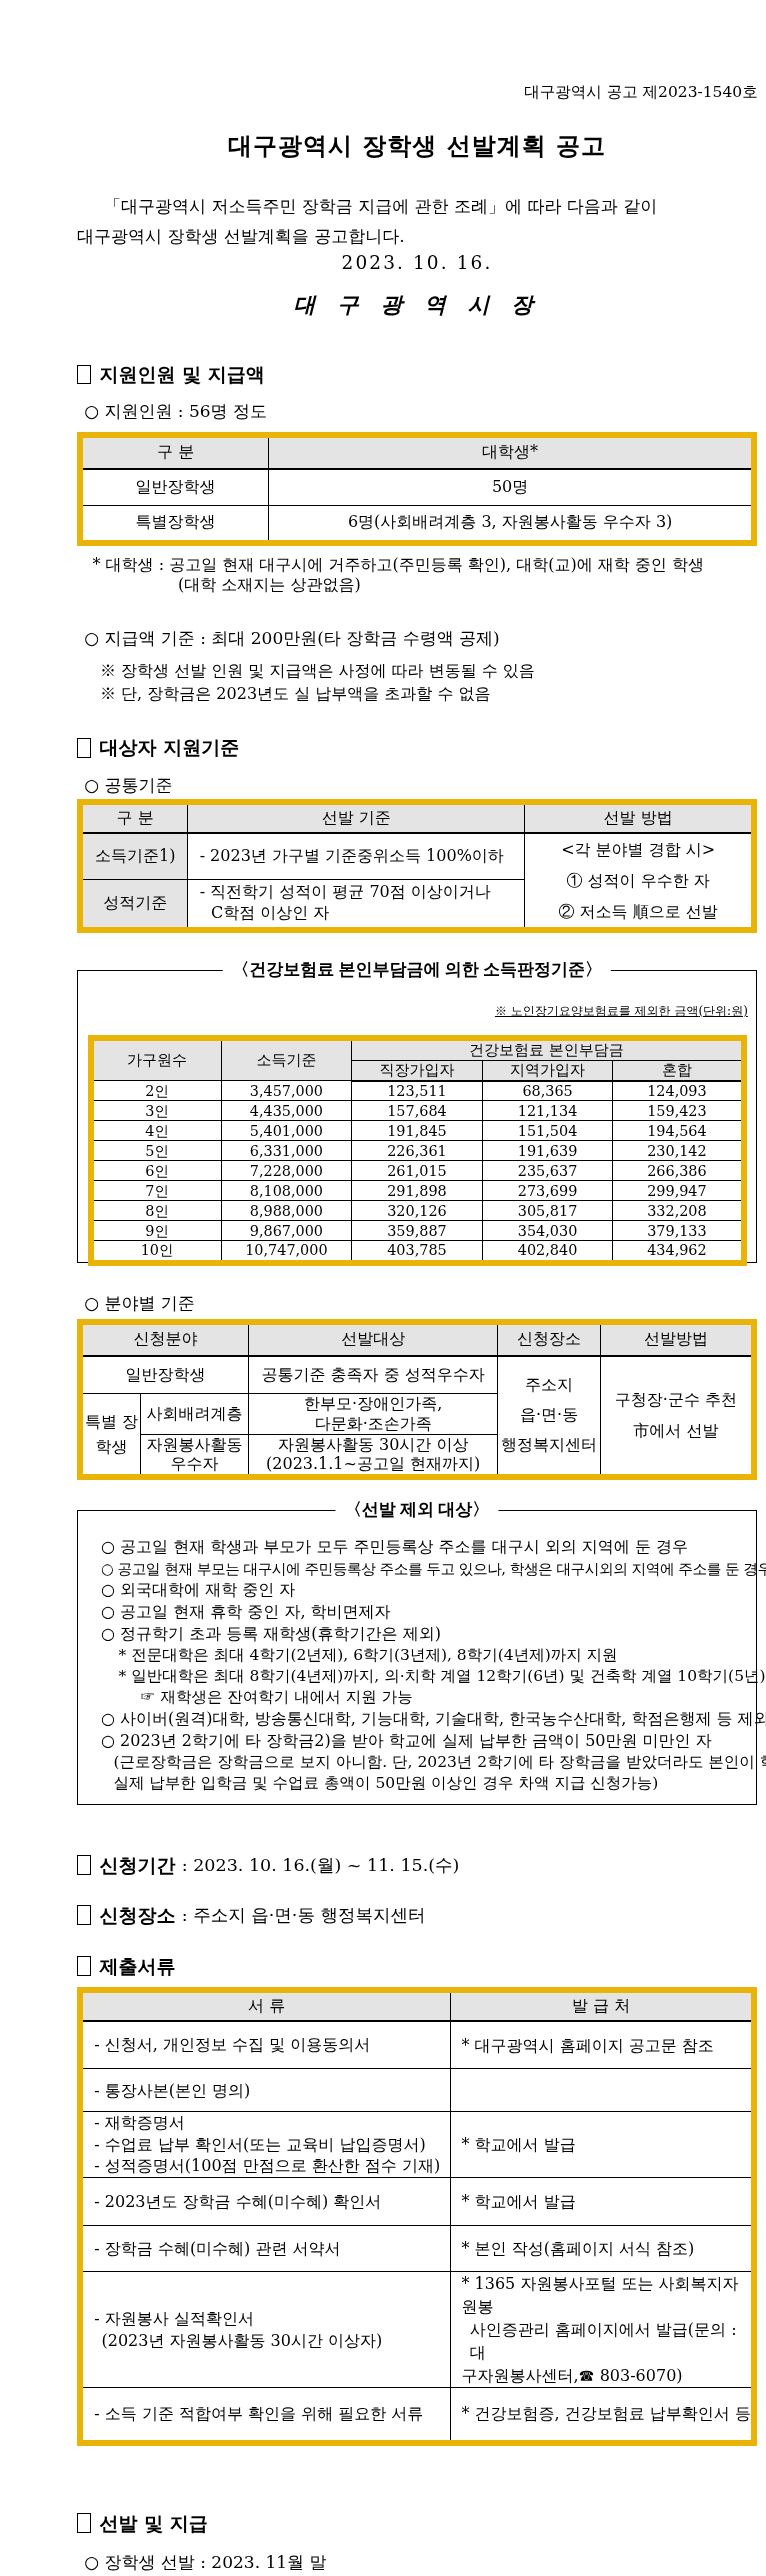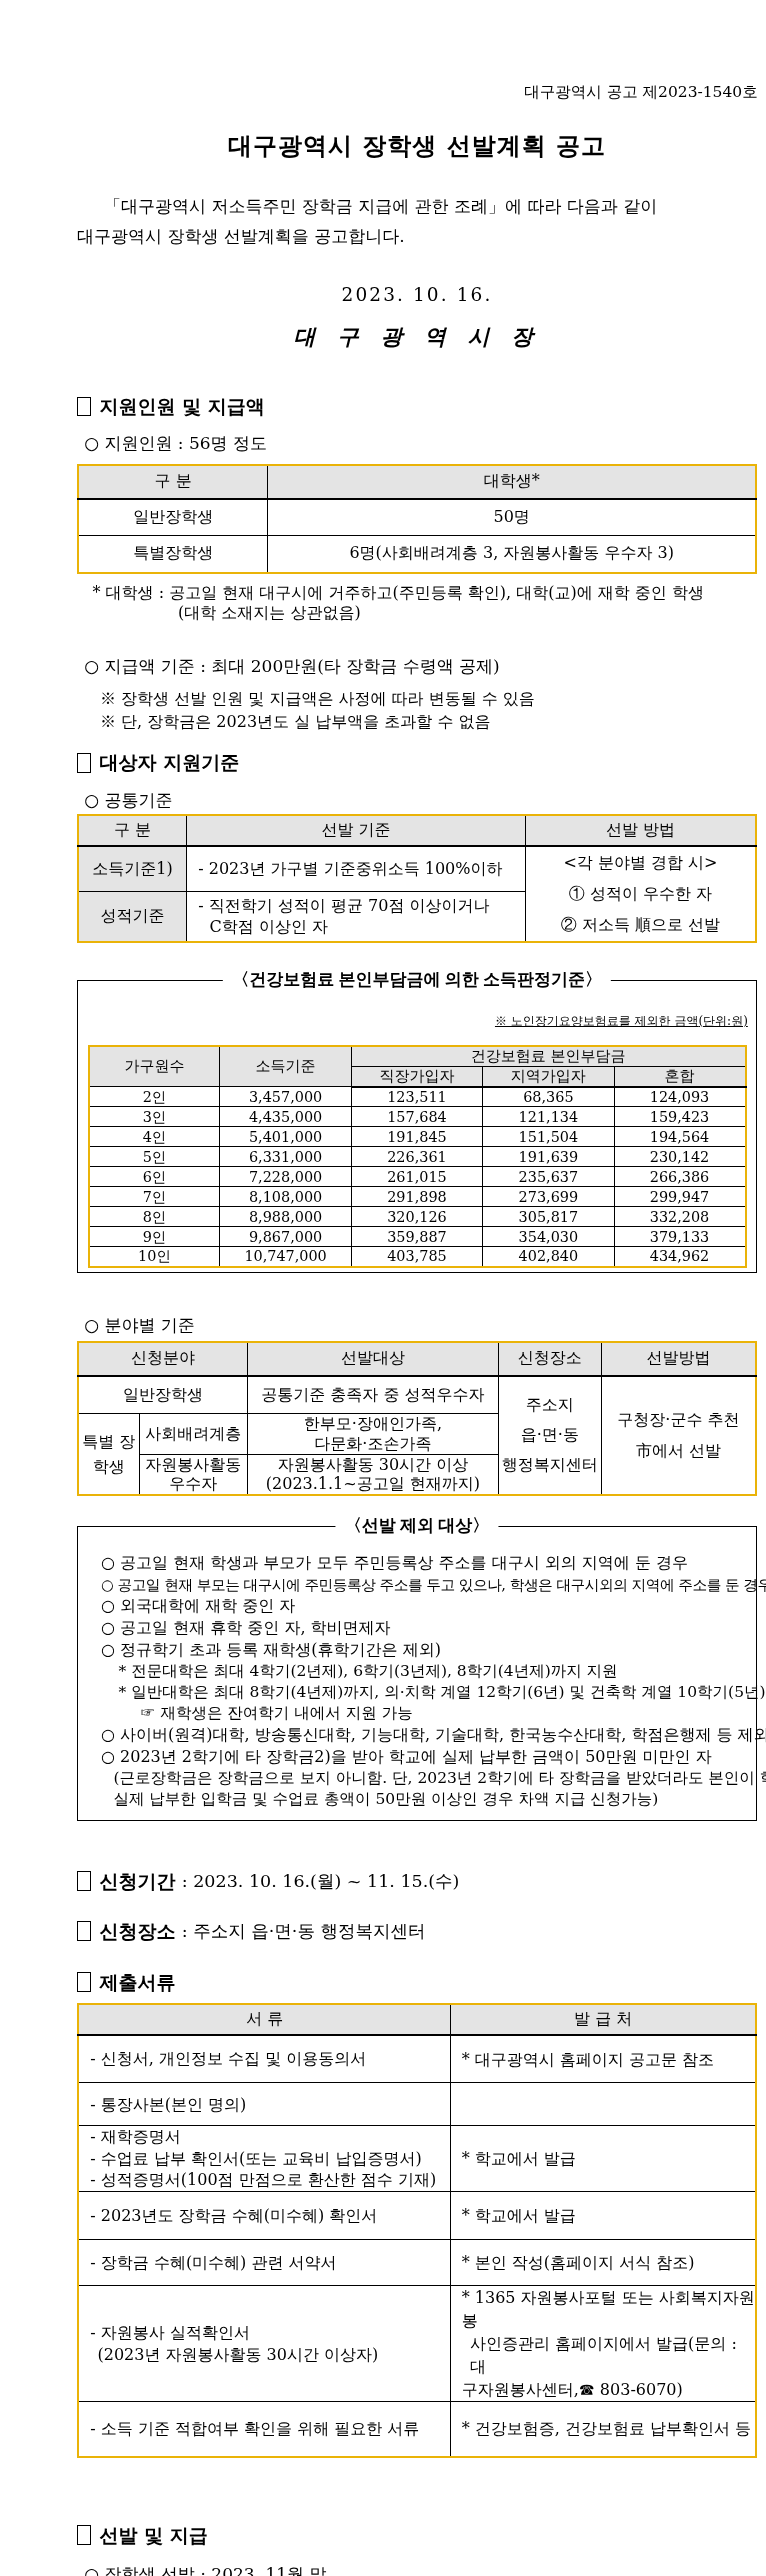"2023. 10. 16." .date { margin-top: 32px -> none }
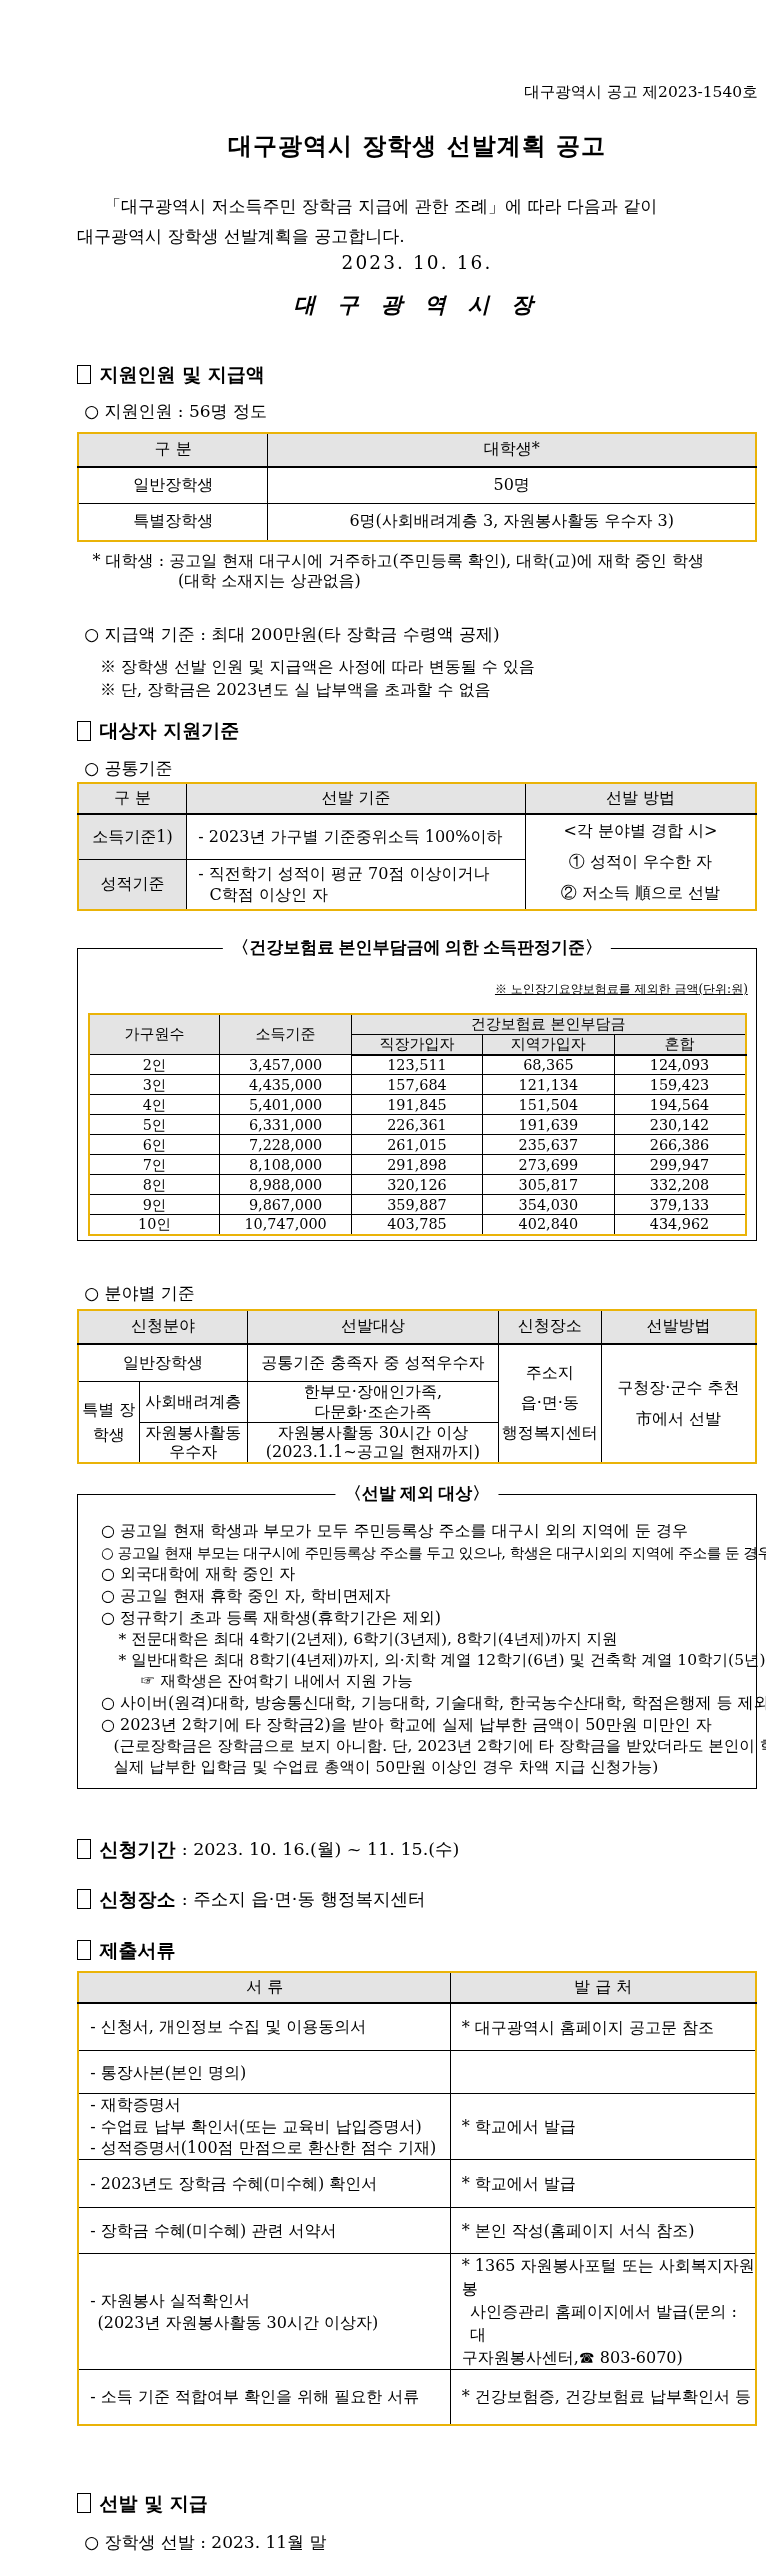"구 분" table { border: 2px solid #eab308 -> 6px solid #eab308 }
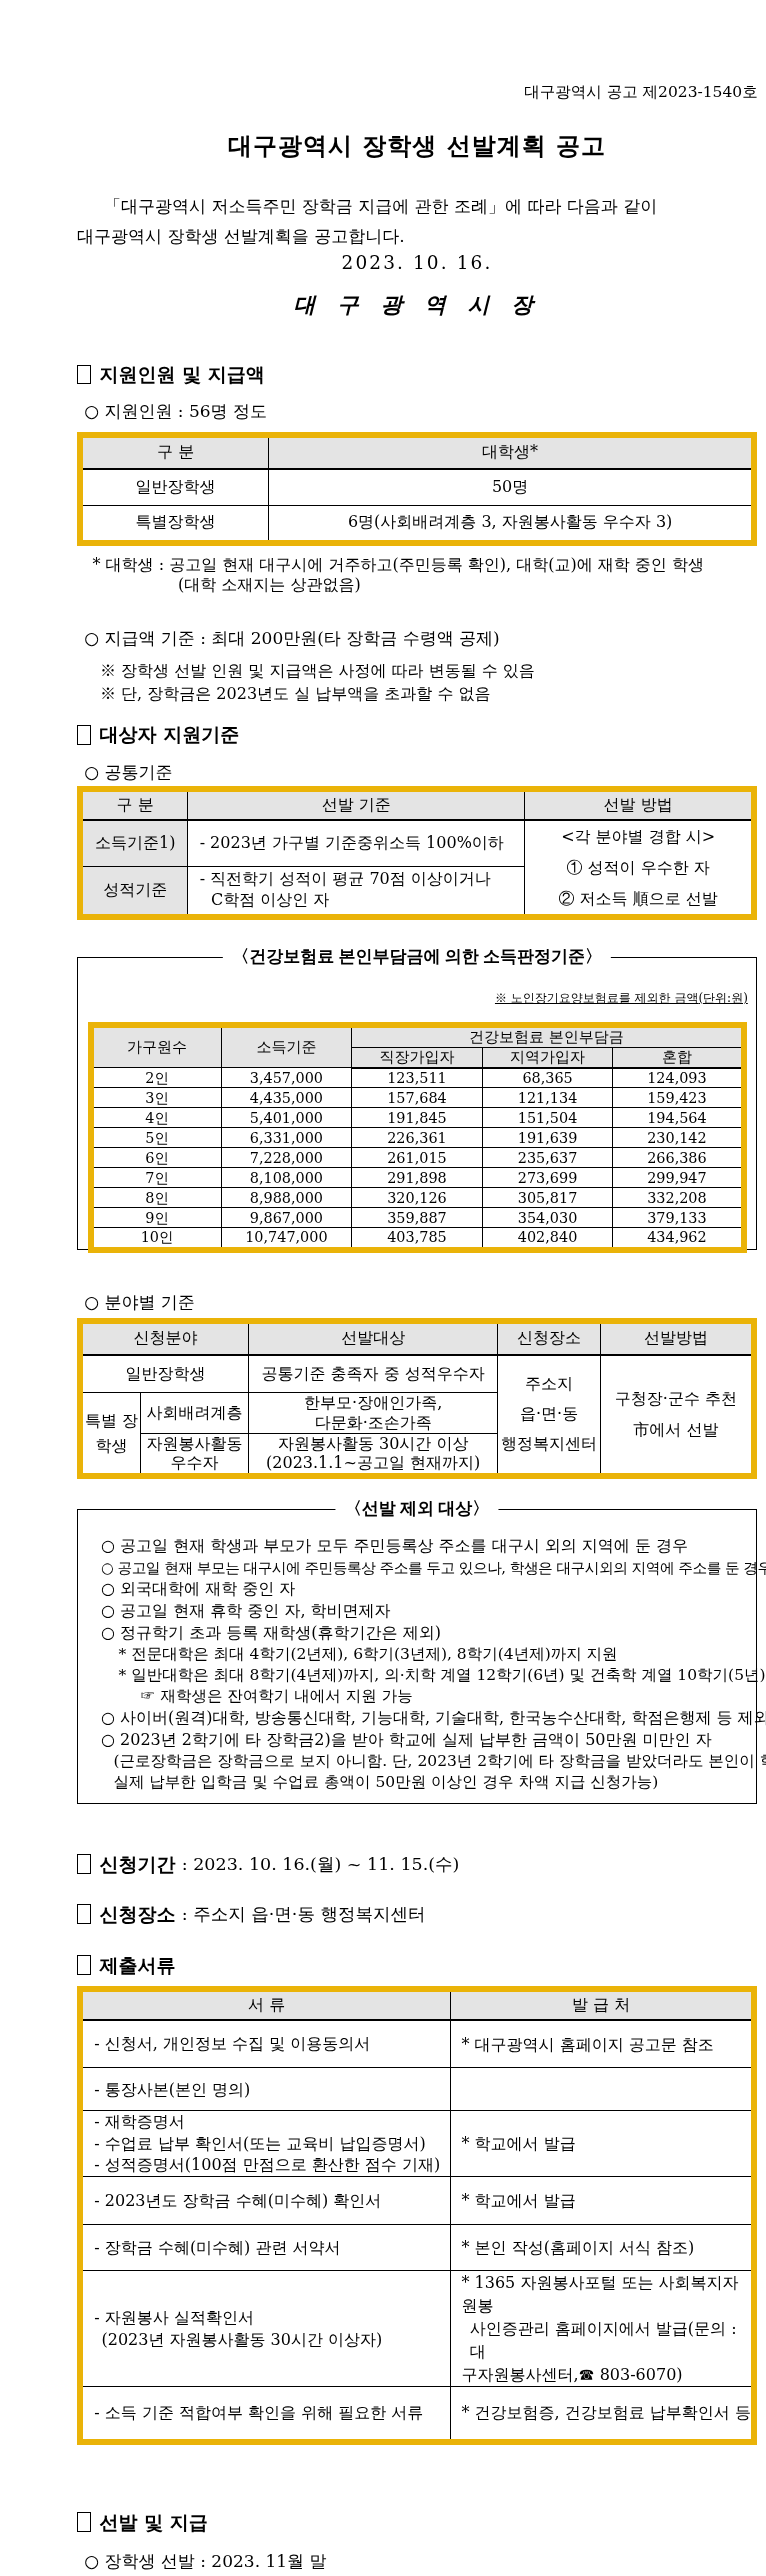"대상자 지원기준" div.h1 { margin-top: 16px -> 29px }
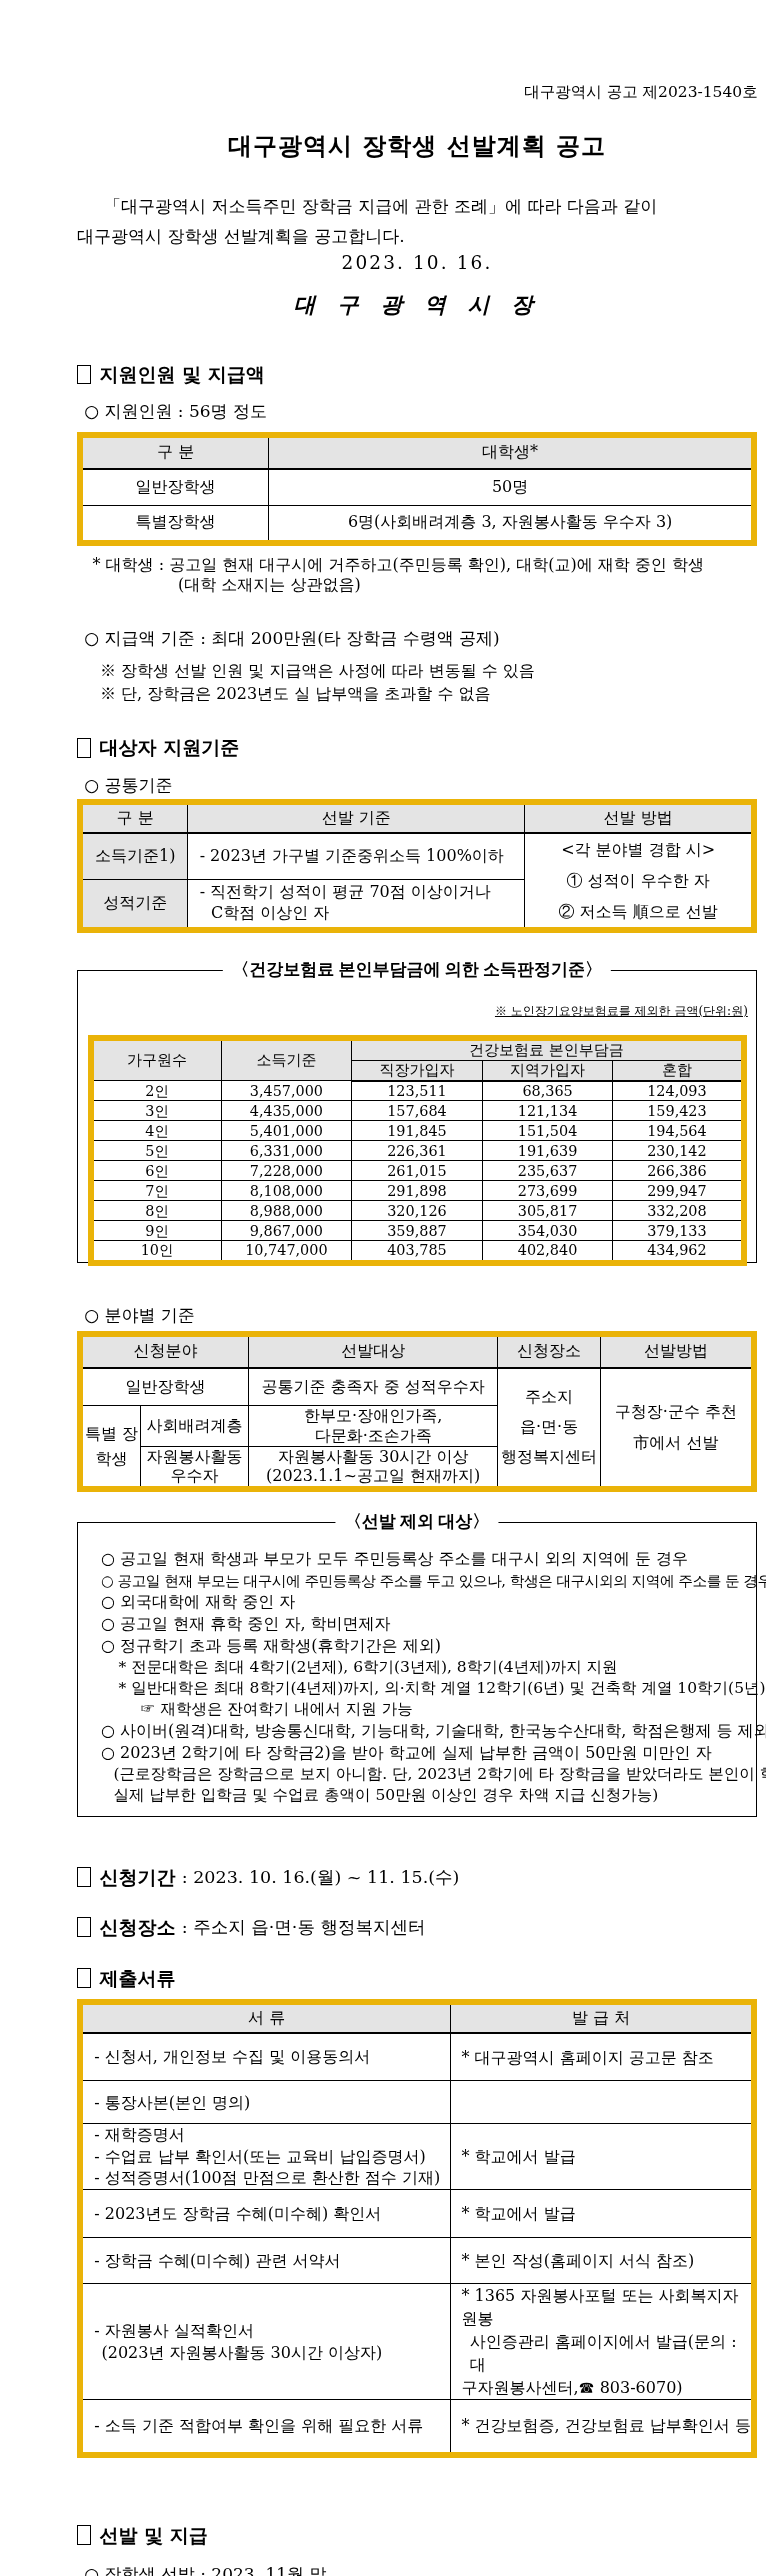"○ 분야별 기준" div.oitem { margin-top: 40px -> 28px }
